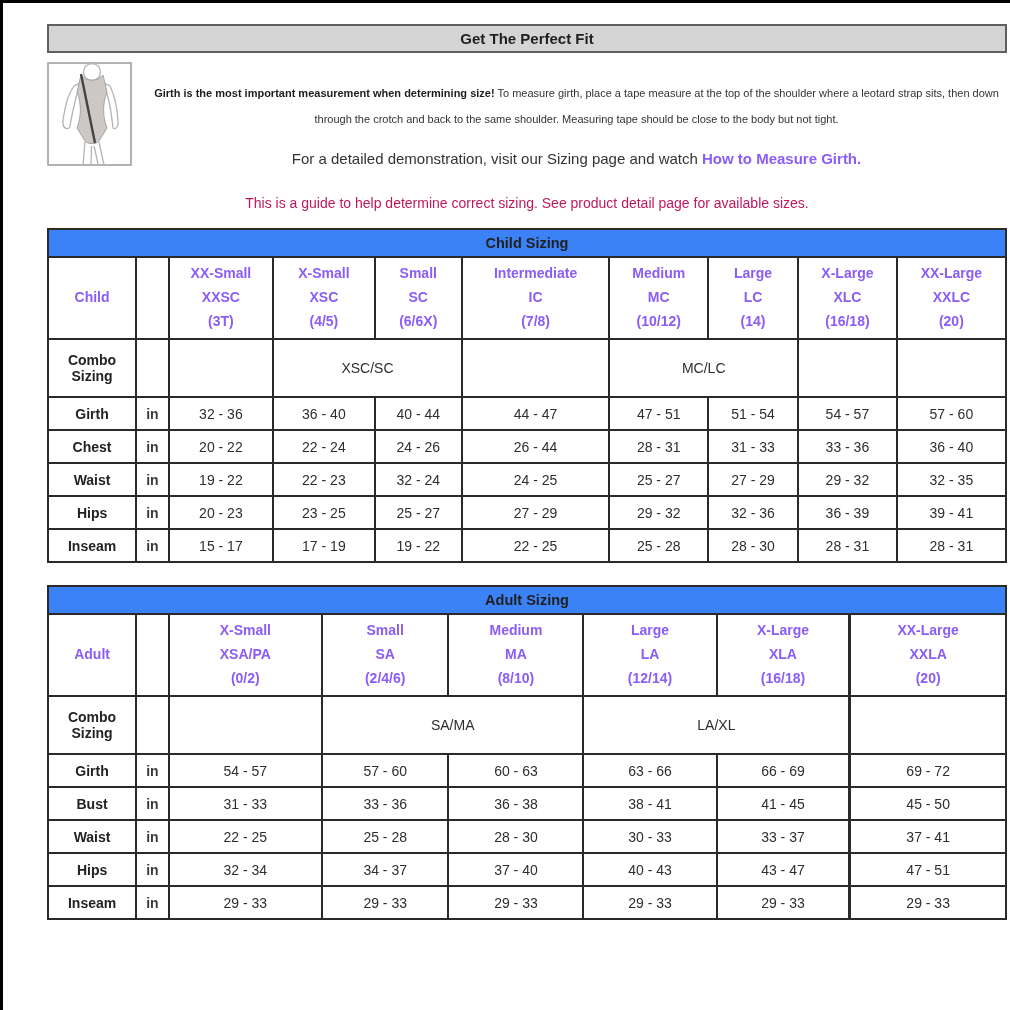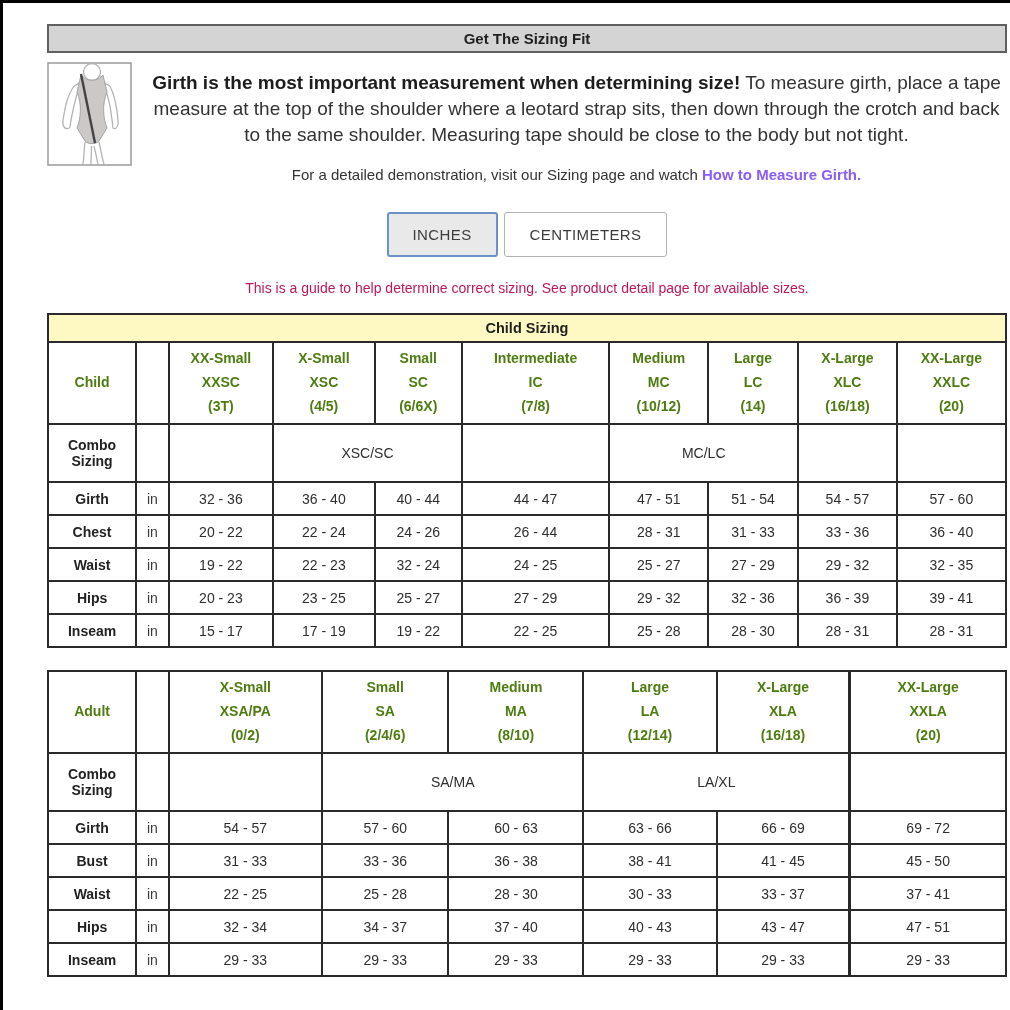"Get The Sizing Fit" div.title-bar { text: Sizing -> Perfect }
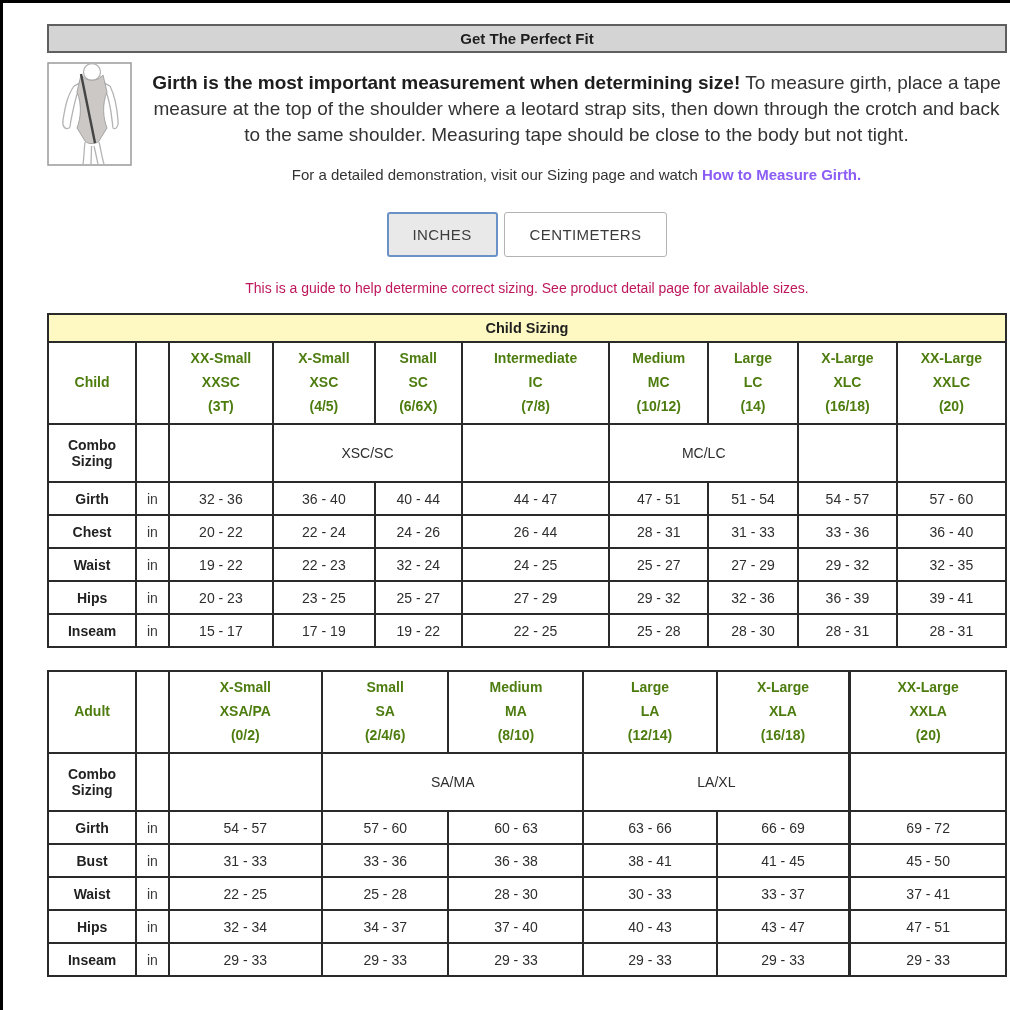"Girth is the most important" .girth-para { font-size: 19px -> 11px; margin: 8px 0 0 0 -> 18px 0 0 0 }
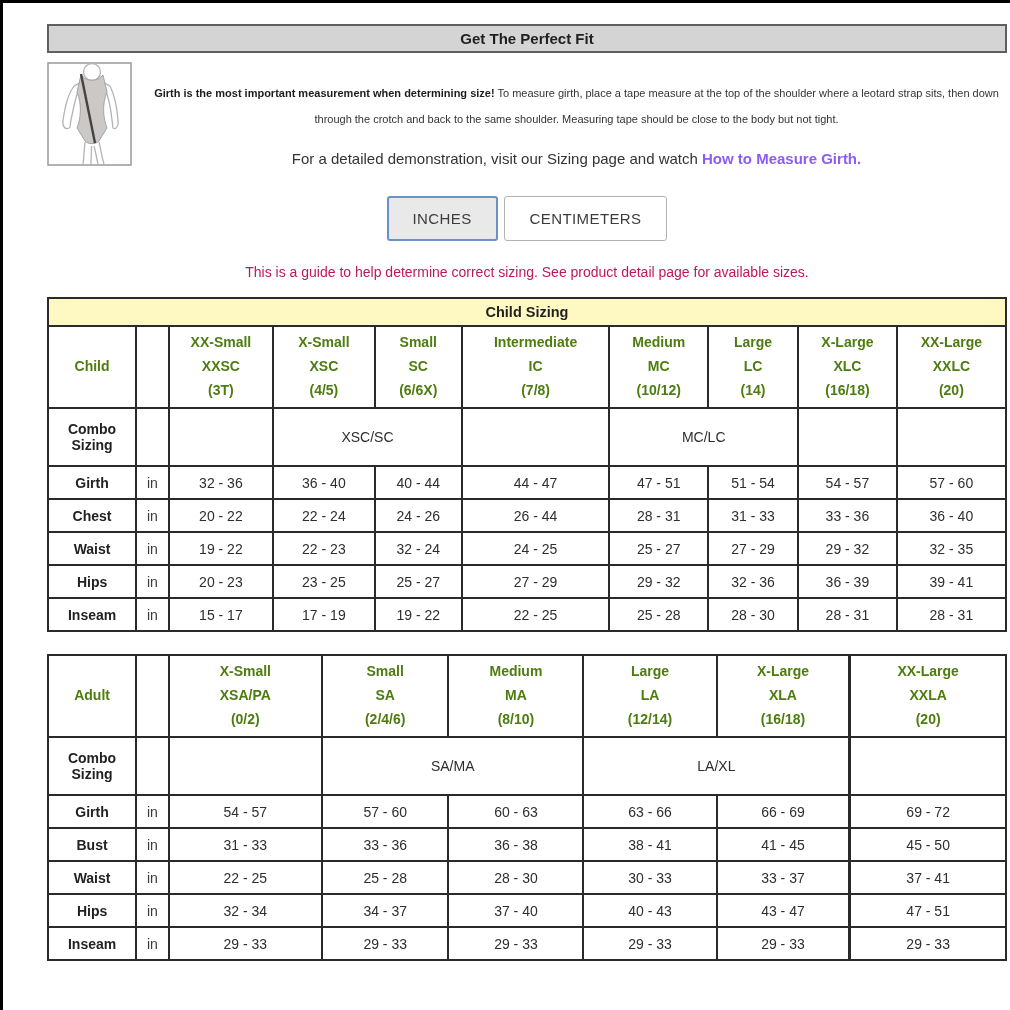"INCHES CENTIMETERS" div.unit-toggle { html: <div> <button>INCHES</button><button>CENTIMETERS</button> </div> -> none }
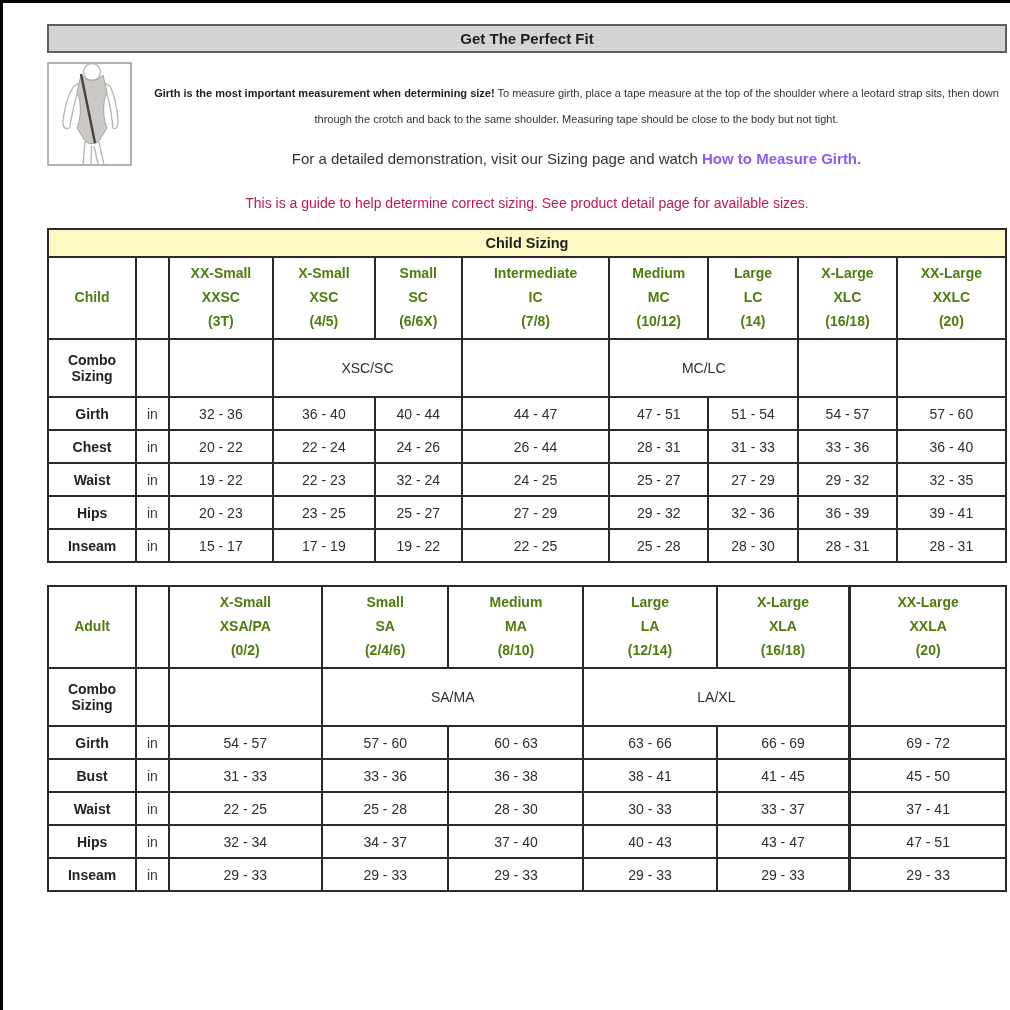"Child Sizing" .title-row th { background: #fef9c3 -> #3b82f6 }
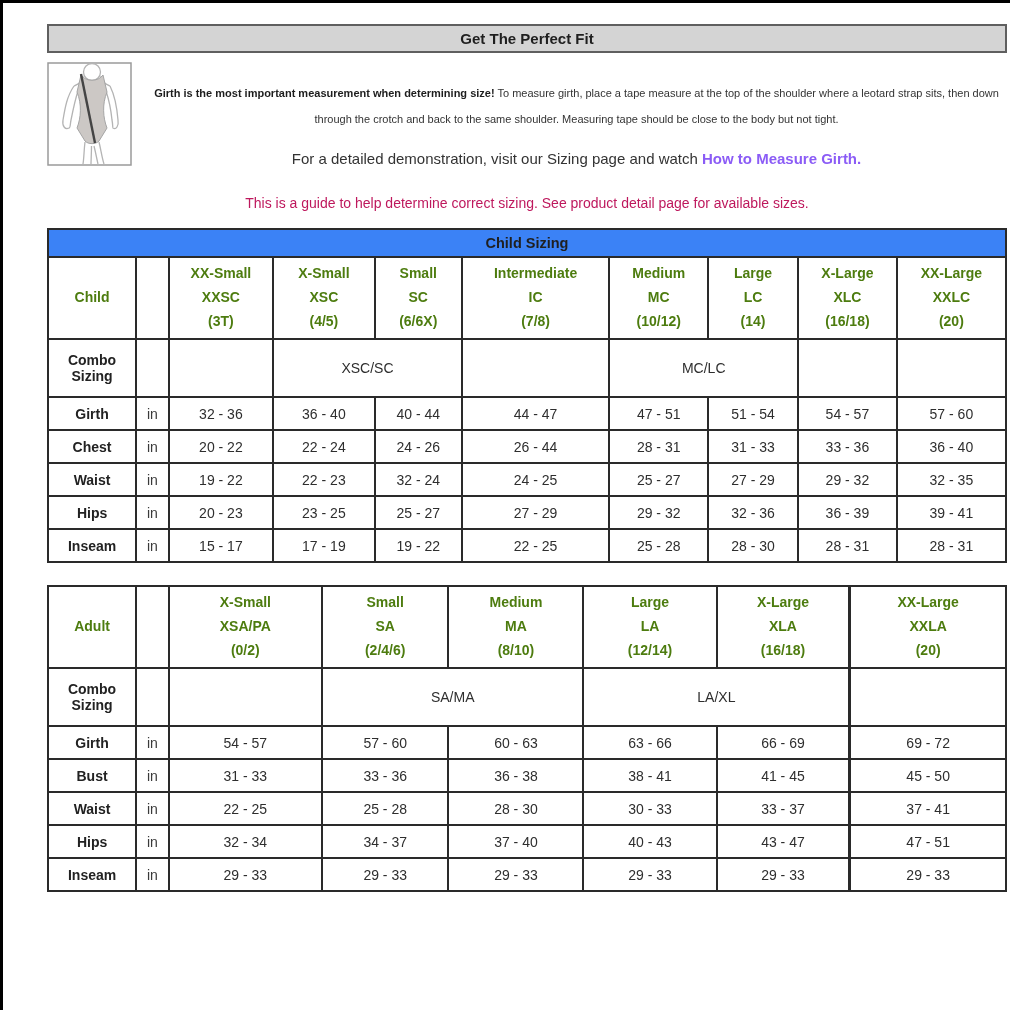"XX-Small" .header-row th { color: #4d7c0f -> #8b5cf6 }
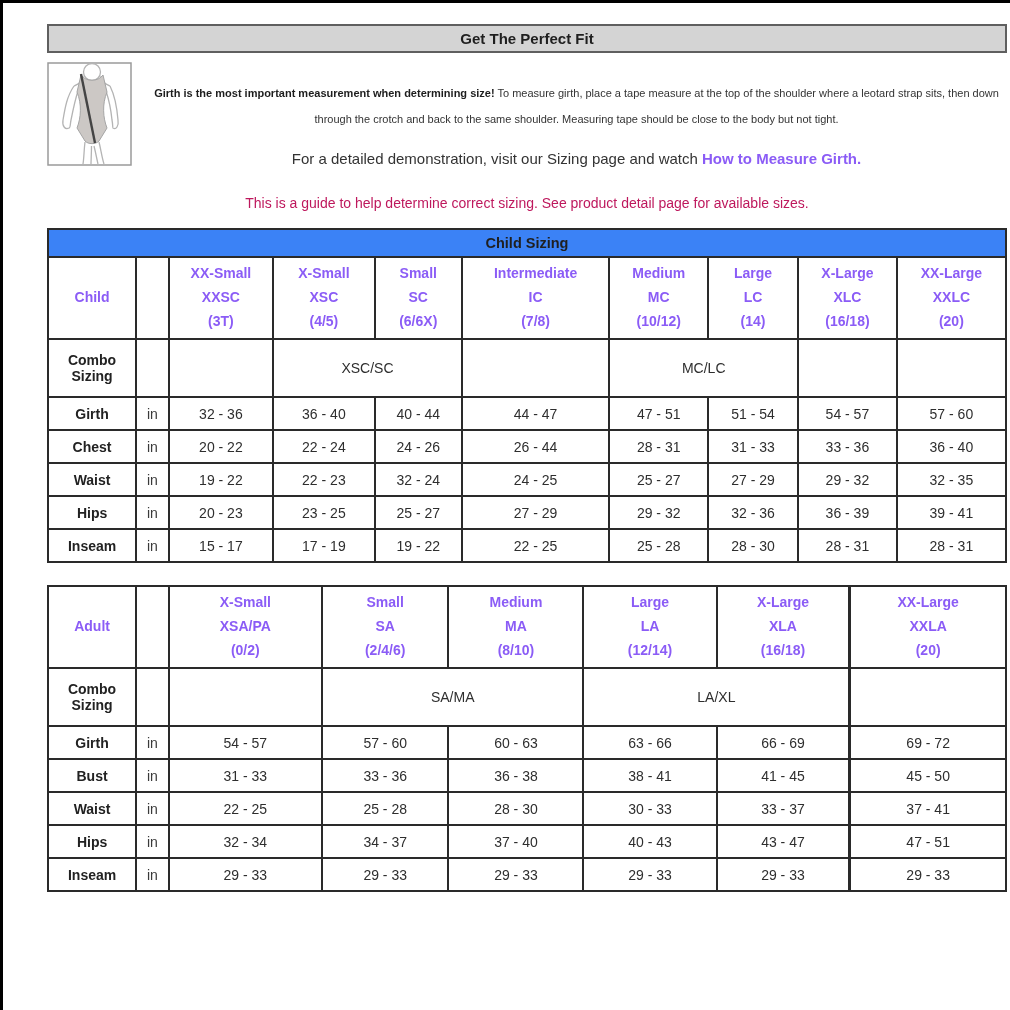"in" .unit-cell { font-weight: normal -> bold }
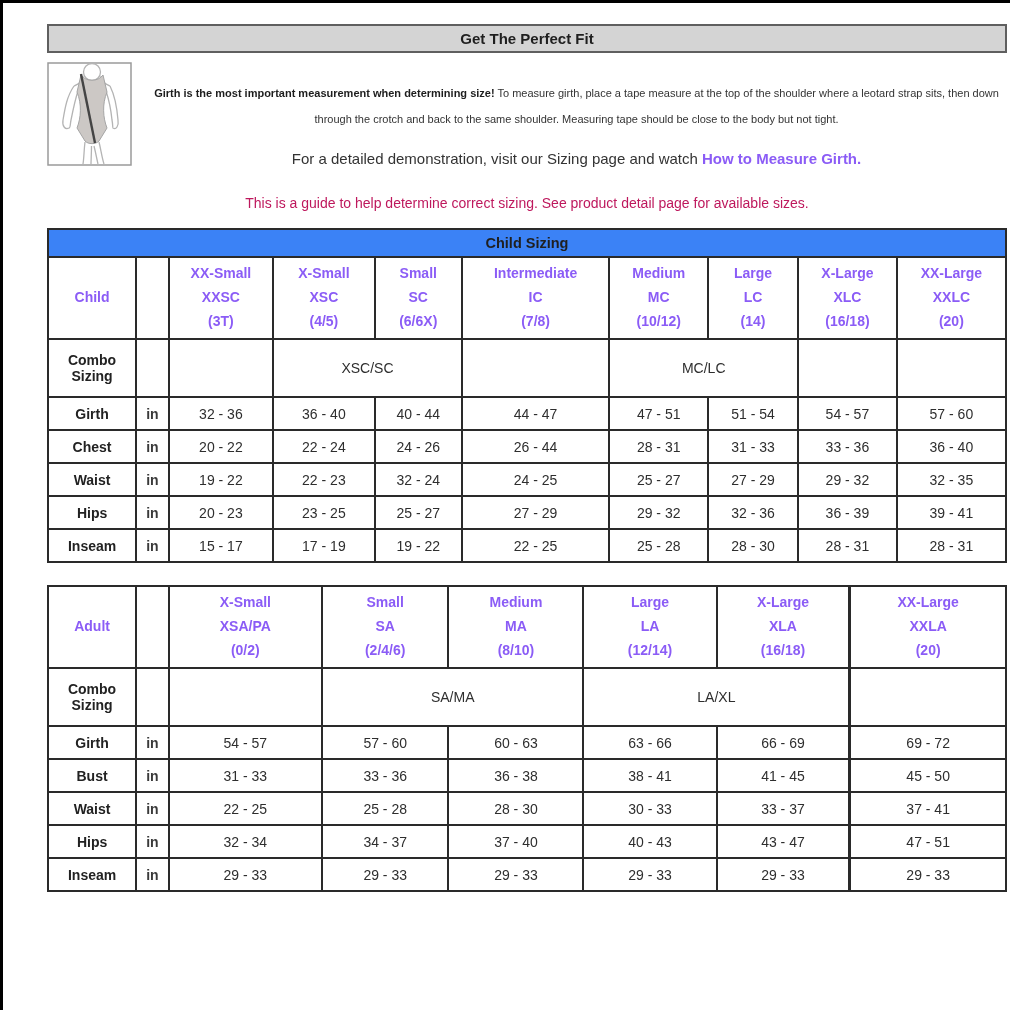"Adult Sizing" tr.title-row { html: none -> <tr> <th>Adult Sizing</th> </tr> }
